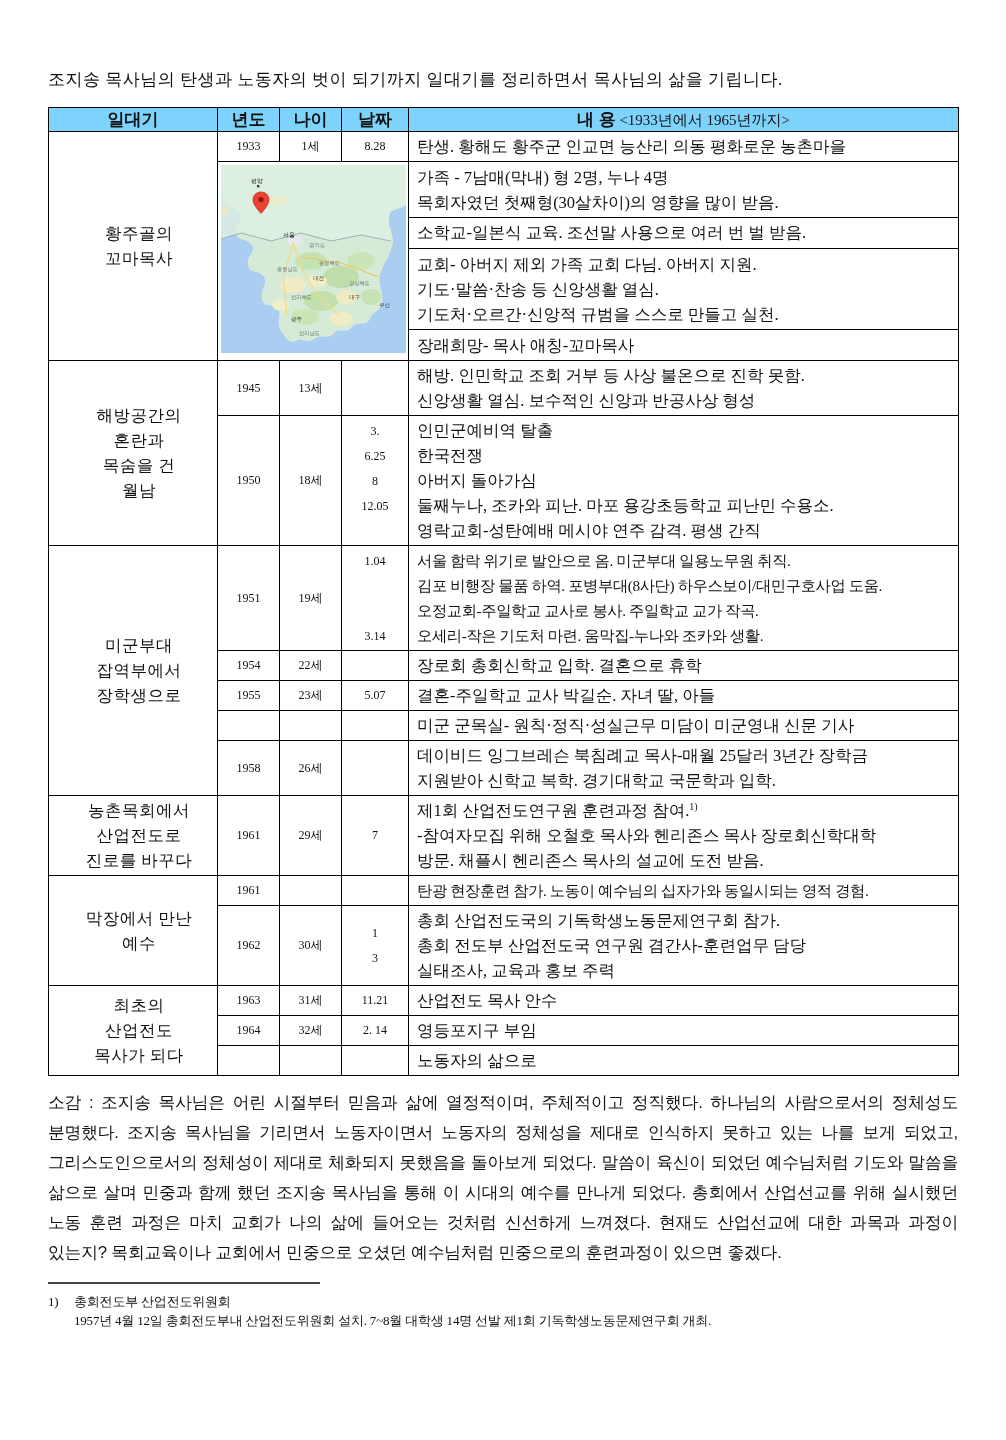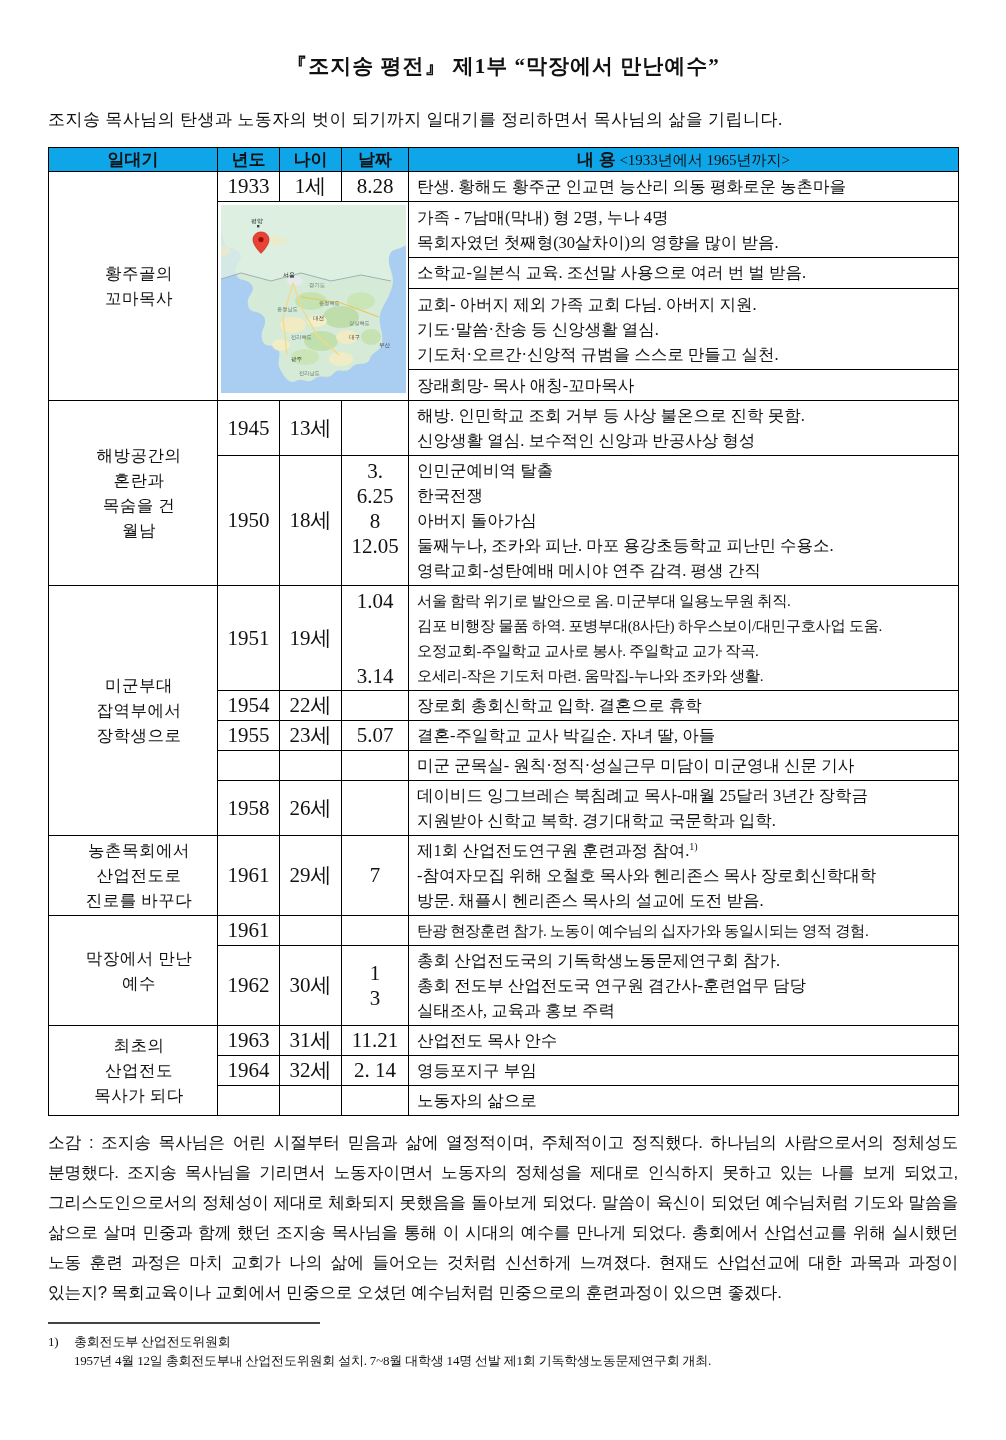"『조지송 평전』 제1부 “막장에서 만난예수”" div.title { html: <div>『조지송 평전』 제1부 “막장에서 만난예수”</div> -> none }
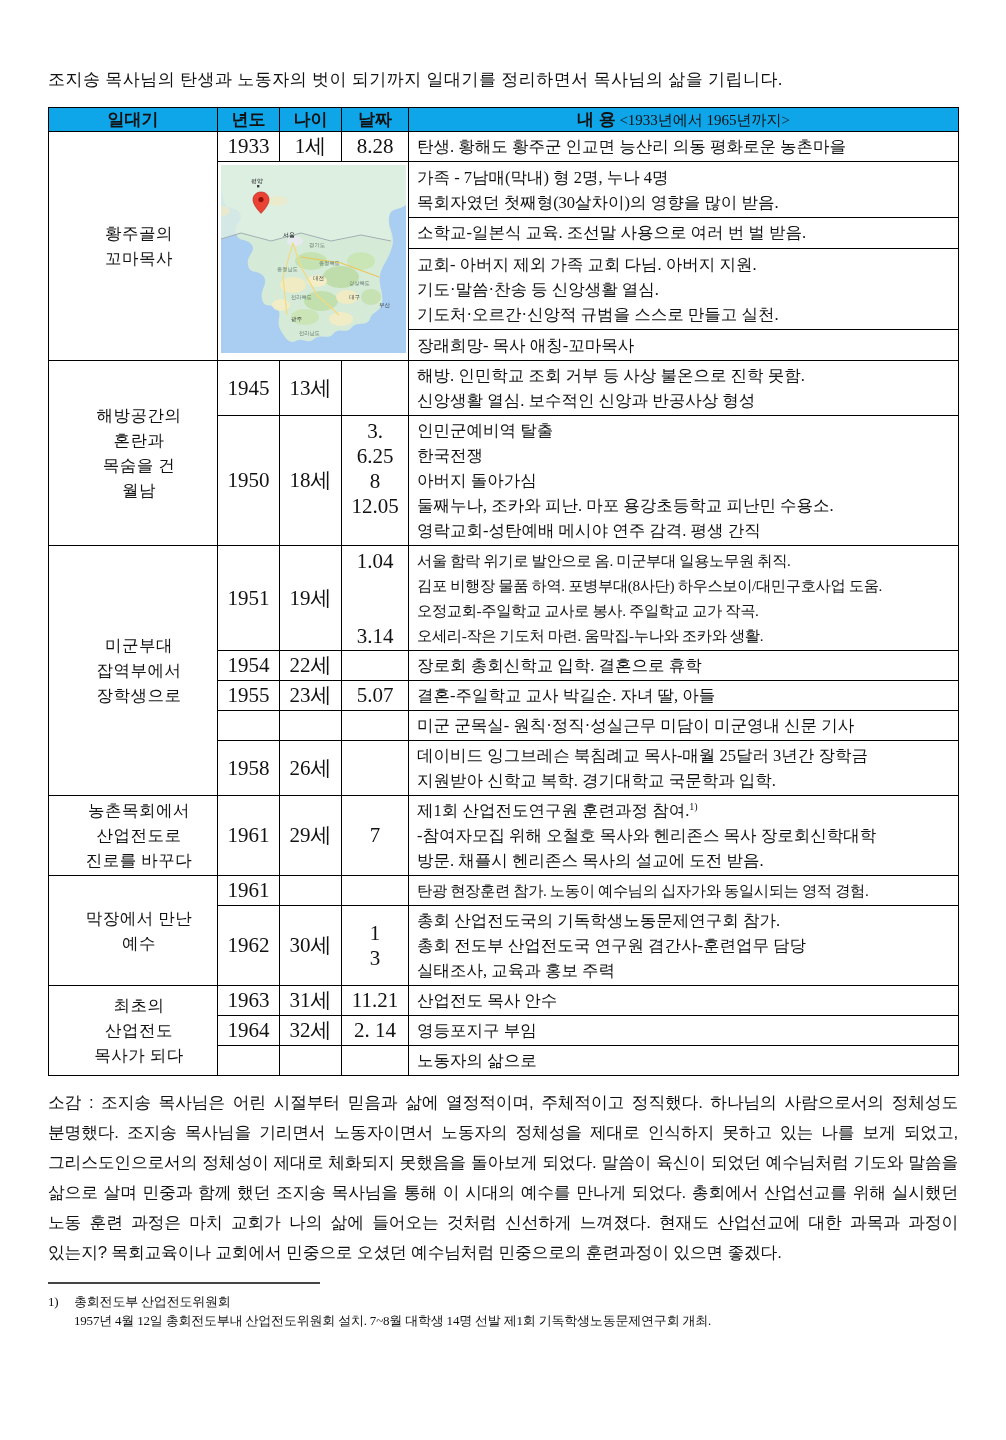"일대기" th.hd { background: #0ea5e9 -> #7dd3fc }
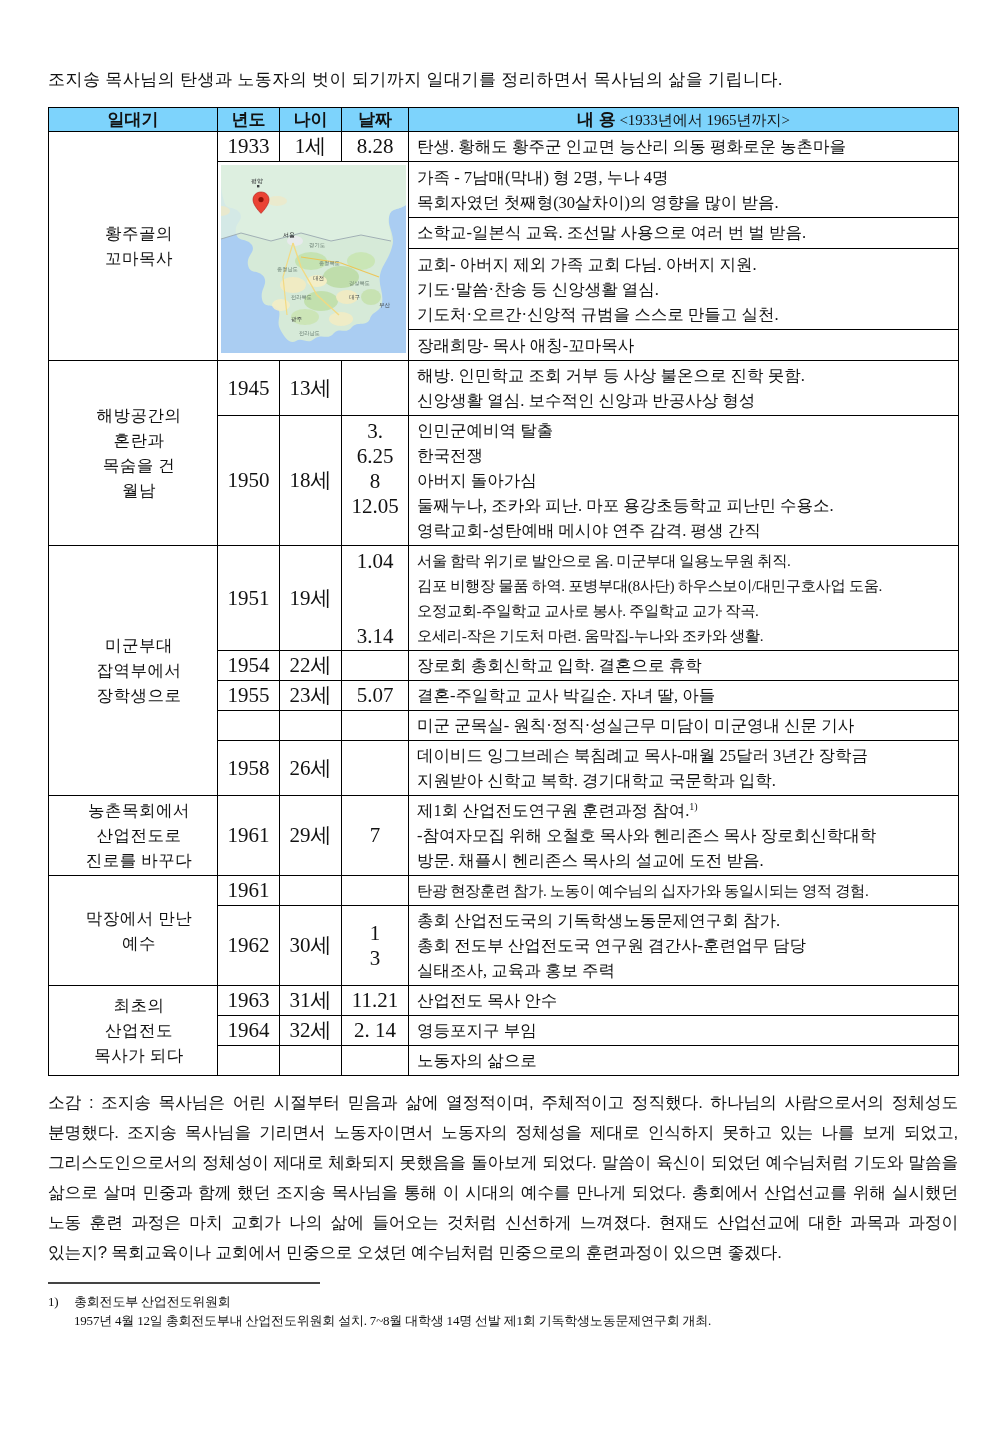"1933" td.num { font-size: 21px -> 12px }
